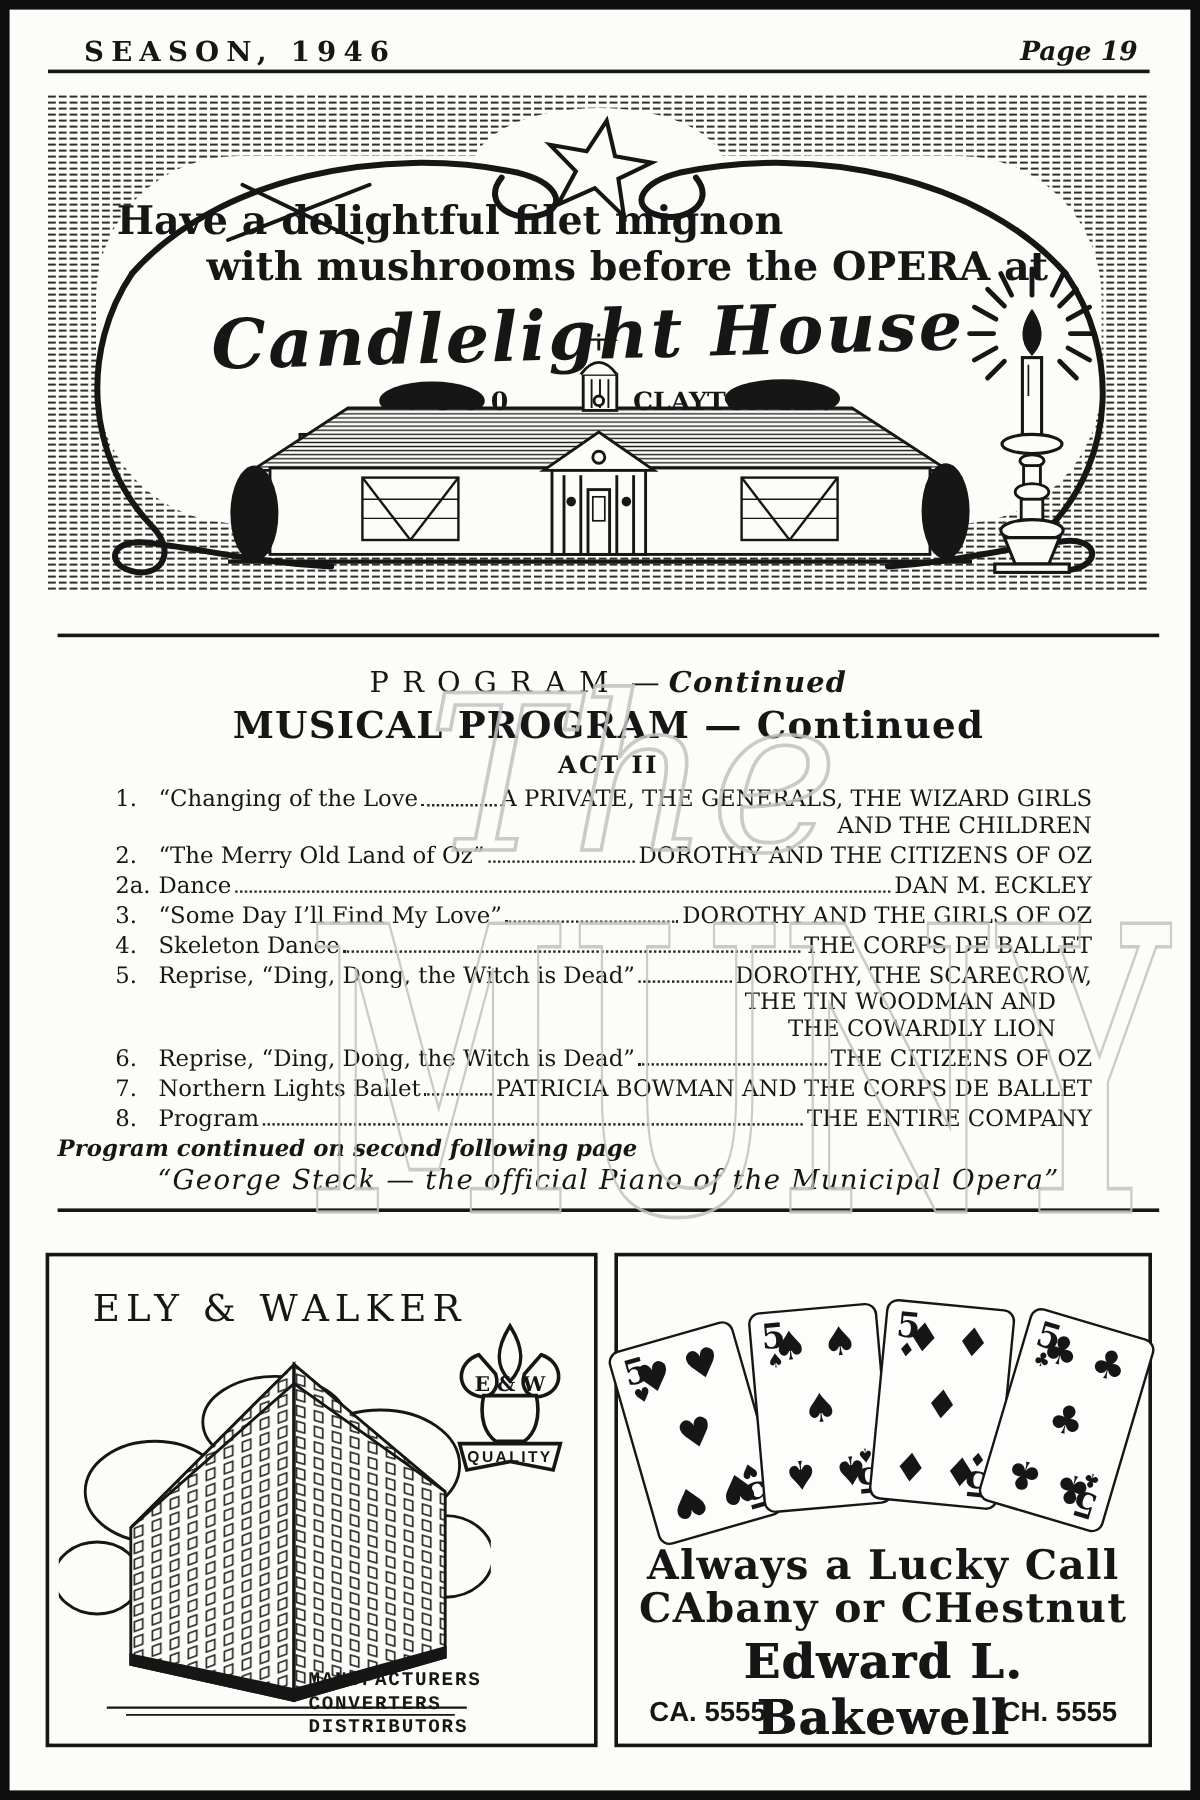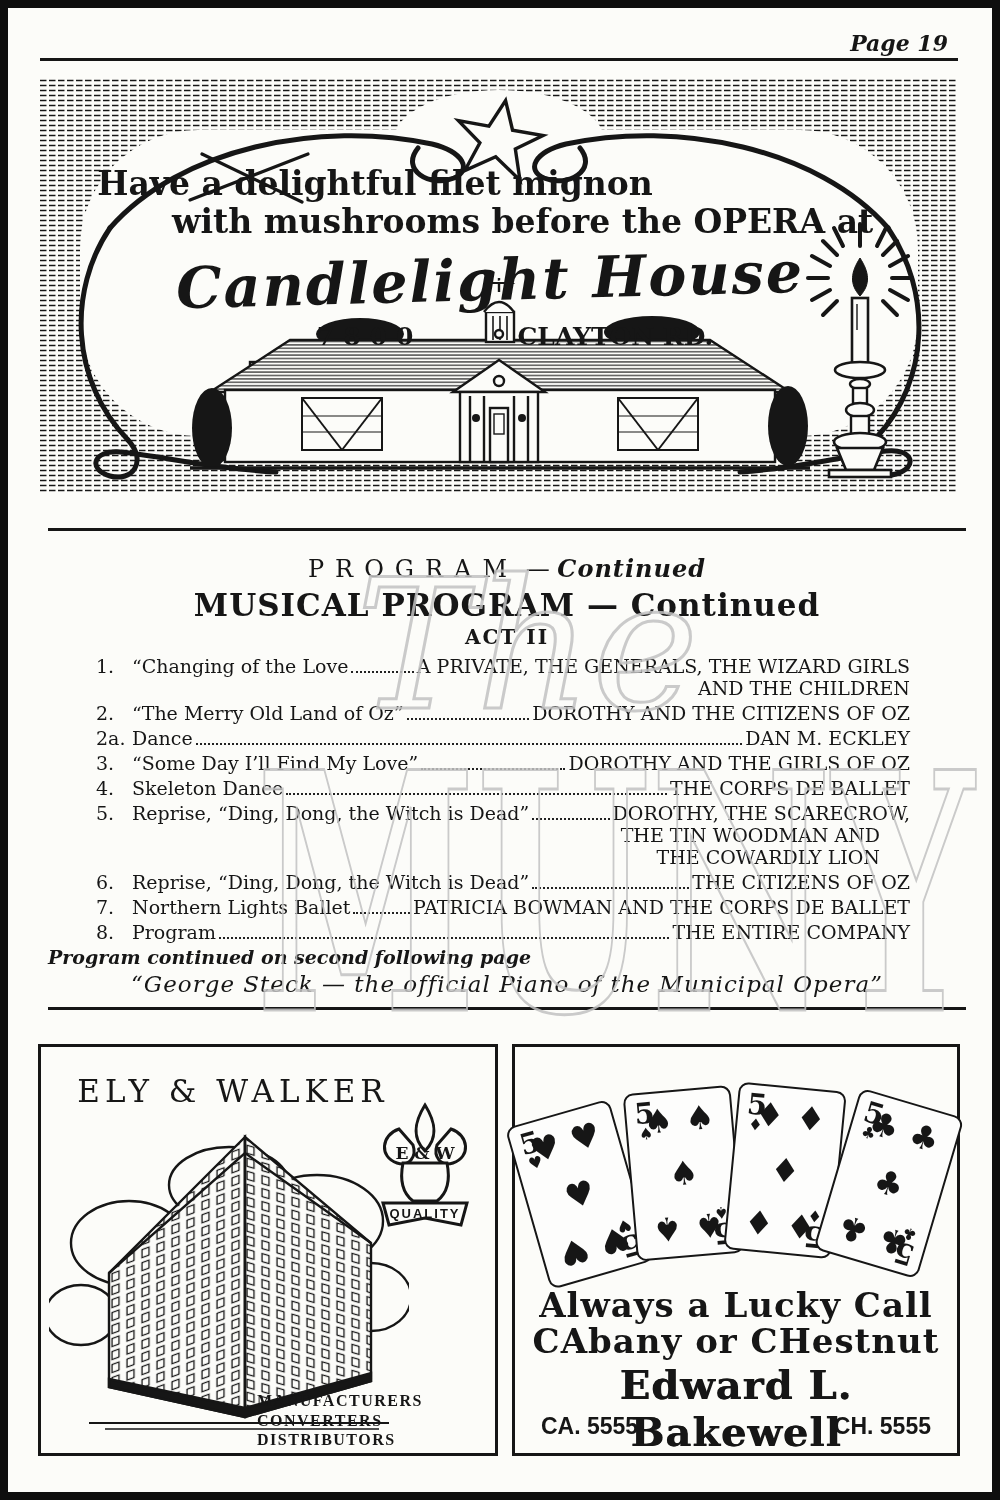"SEASON, 1946" div.hdr-left { html: none -> <div>SEASON, 1946</div> }
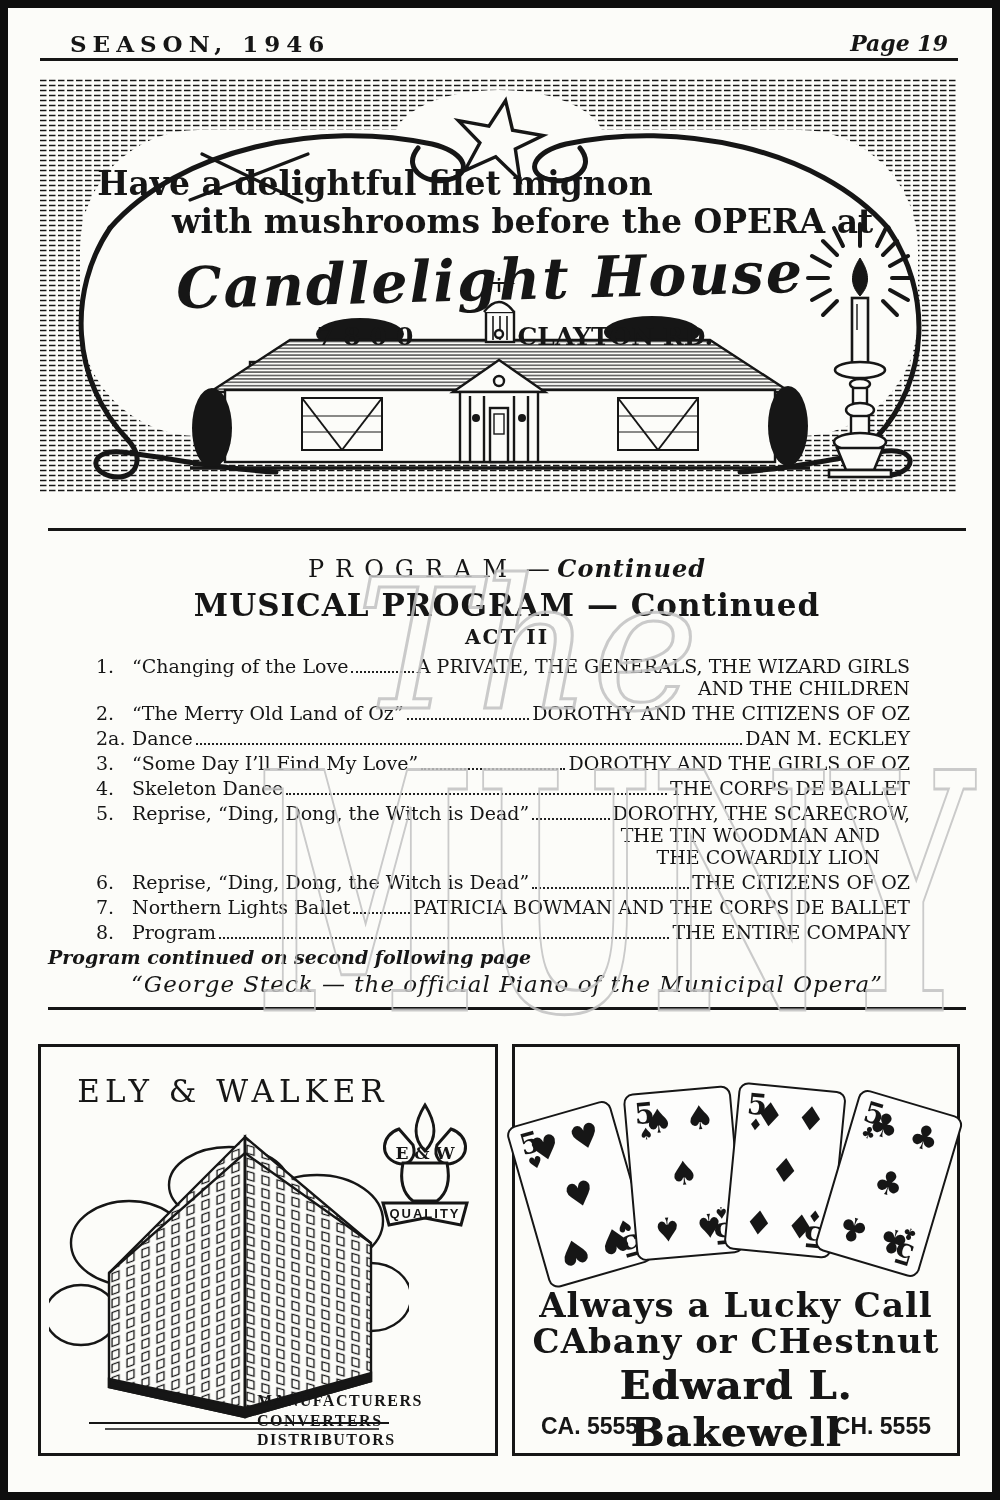"7800" .cl-addr { font-size: 25px -> 21px }
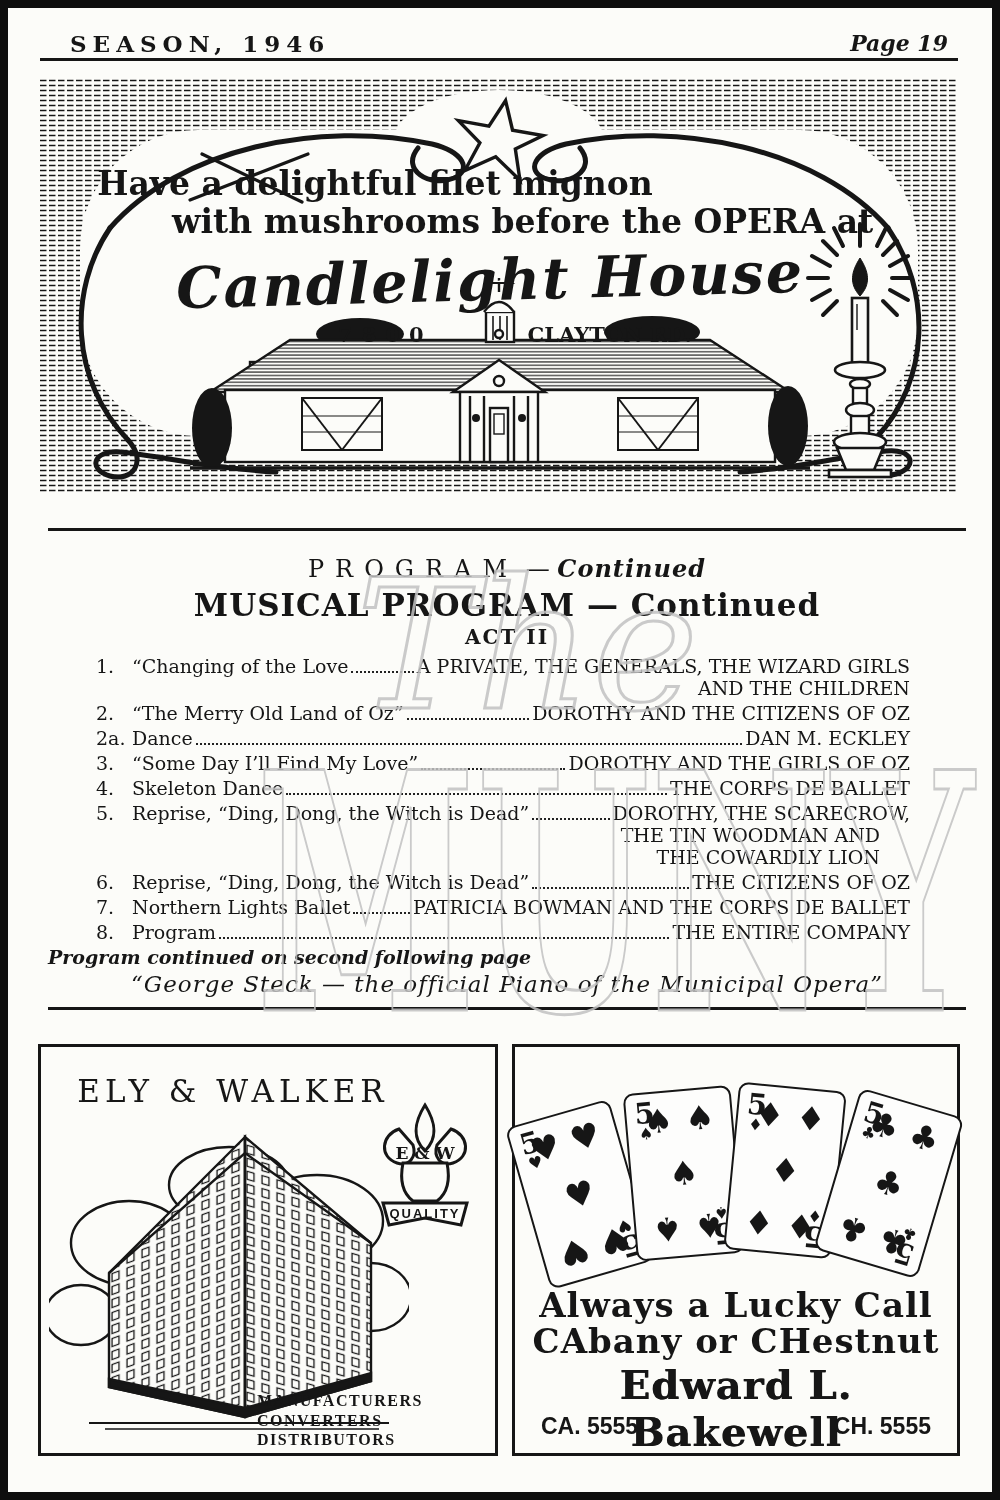"MANUFACTURERS" .ely-foot { font-family: Liberation Serif, serif -> Liberation Mono, monospace }
